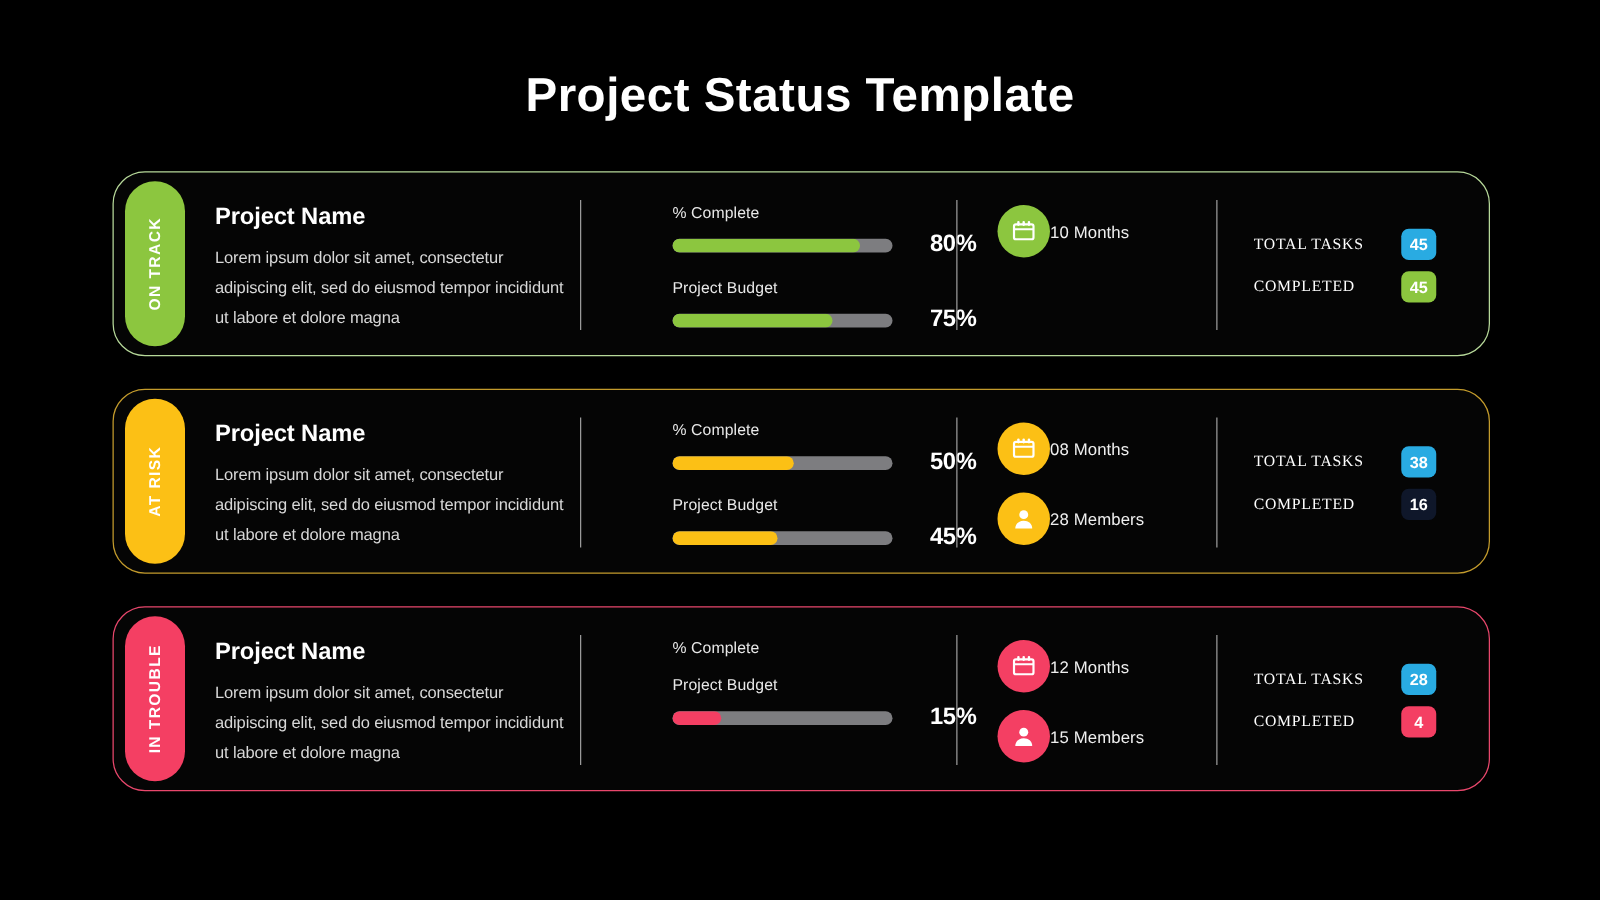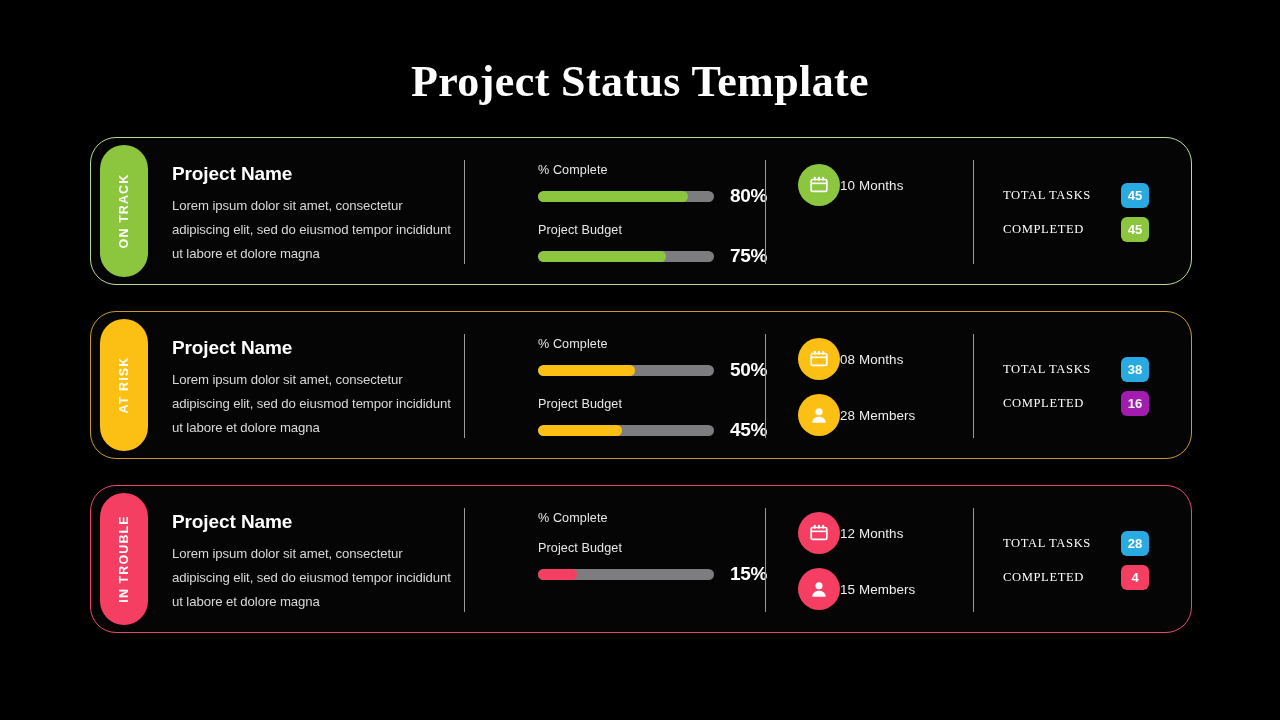"Project Status Template" .page-title { font-family: Liberation Serif, serif -> none; font-size: 44px -> 38px }
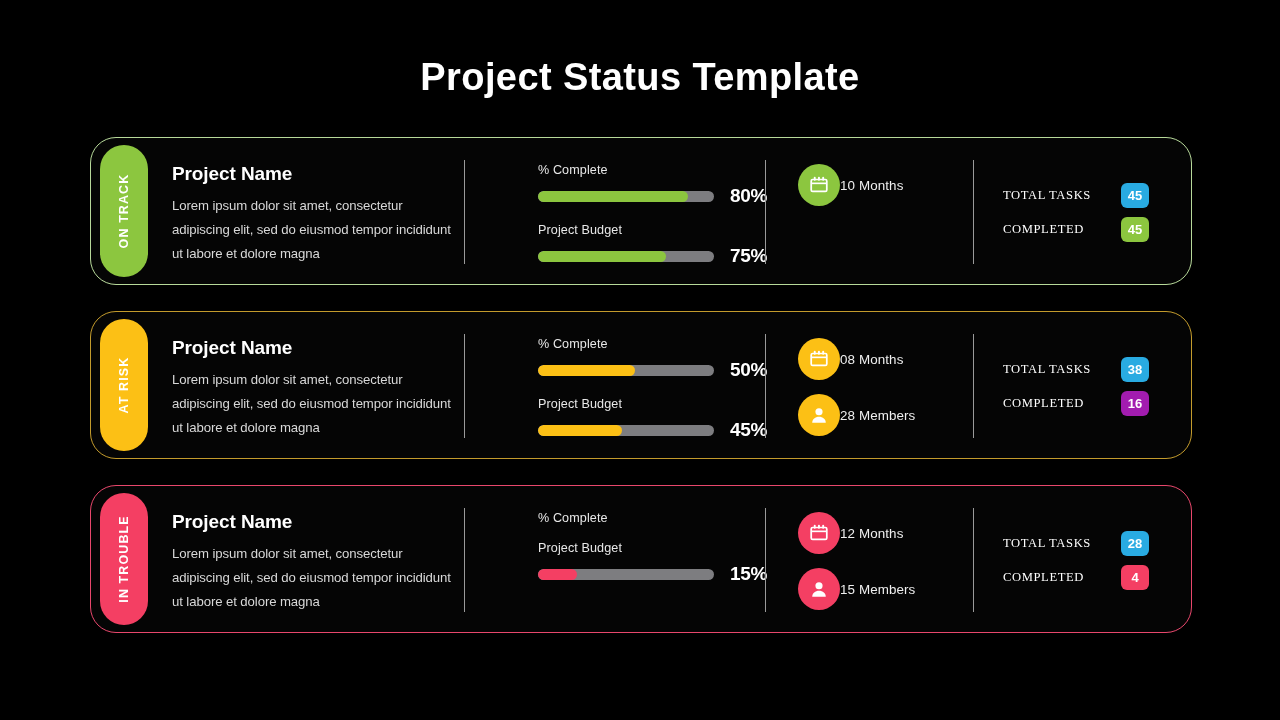"80%" .bar-row { gap: 16px -> 30px }
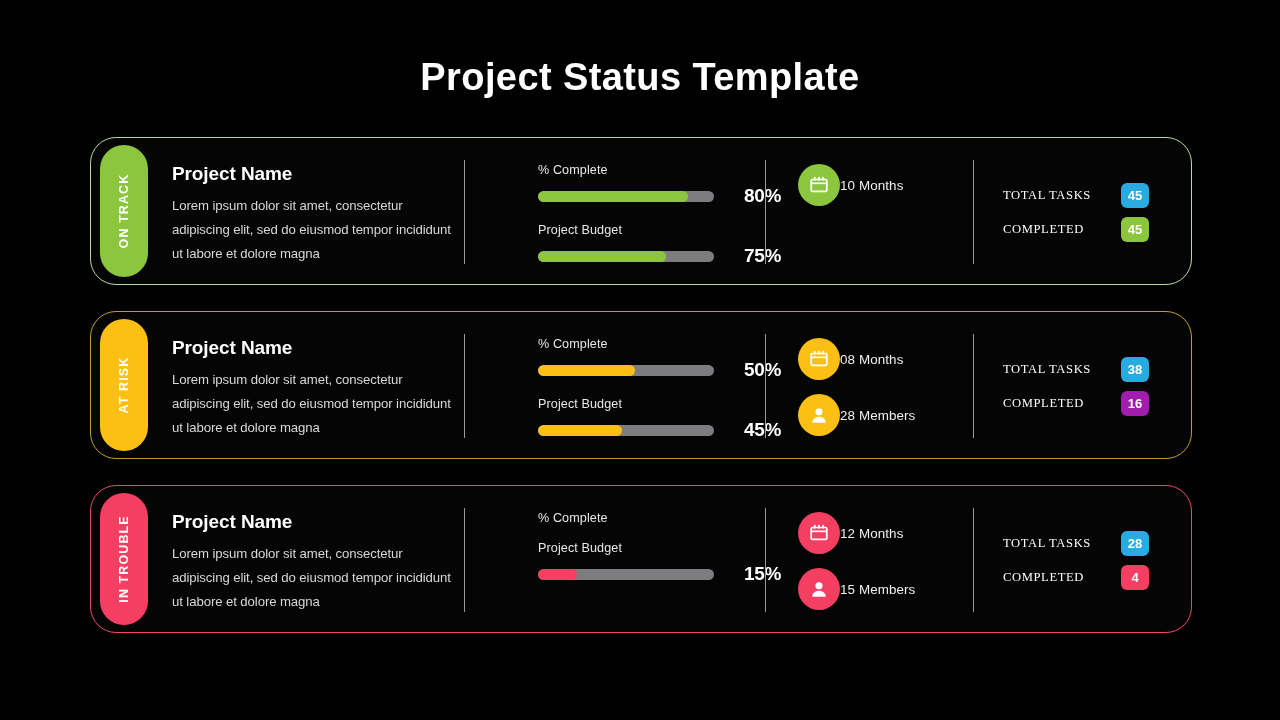"16" .c-yellow .badge-accent { background: #a21caf -> #0f172a }
